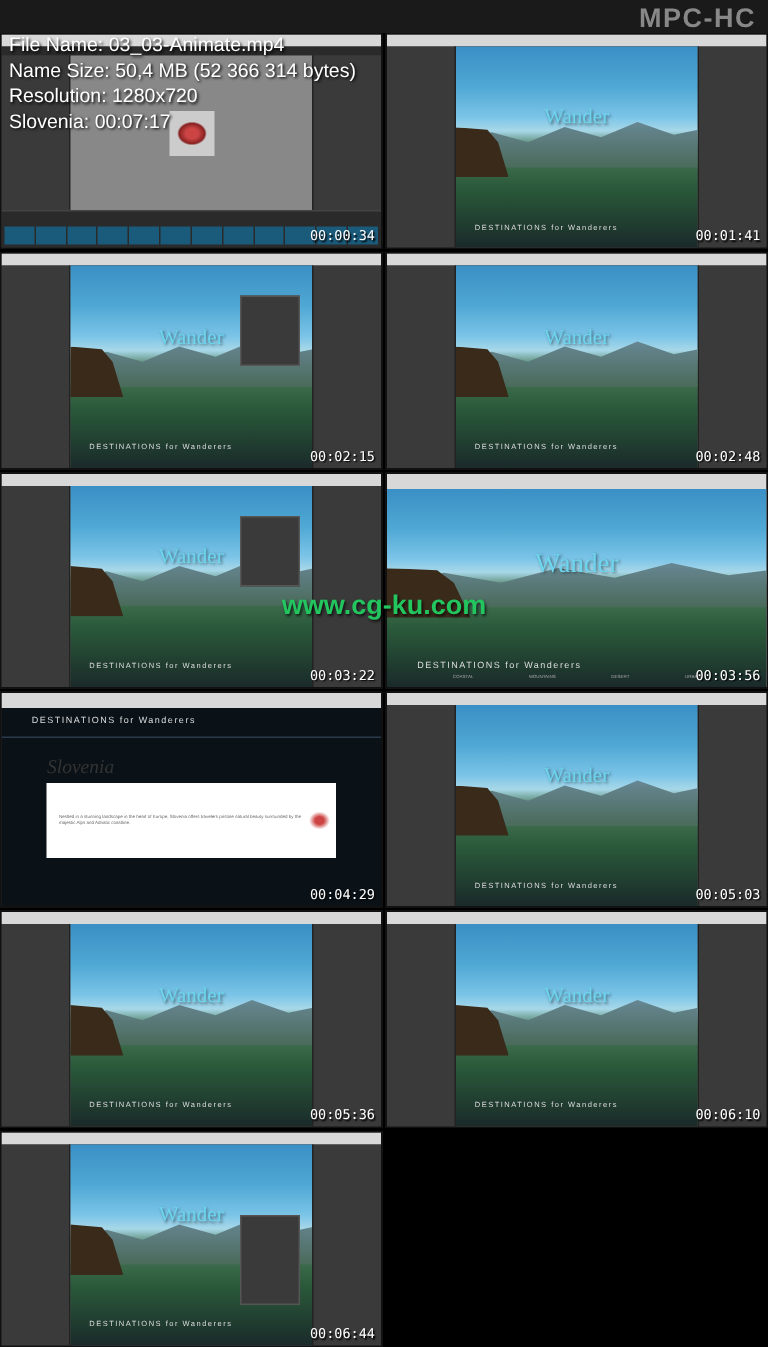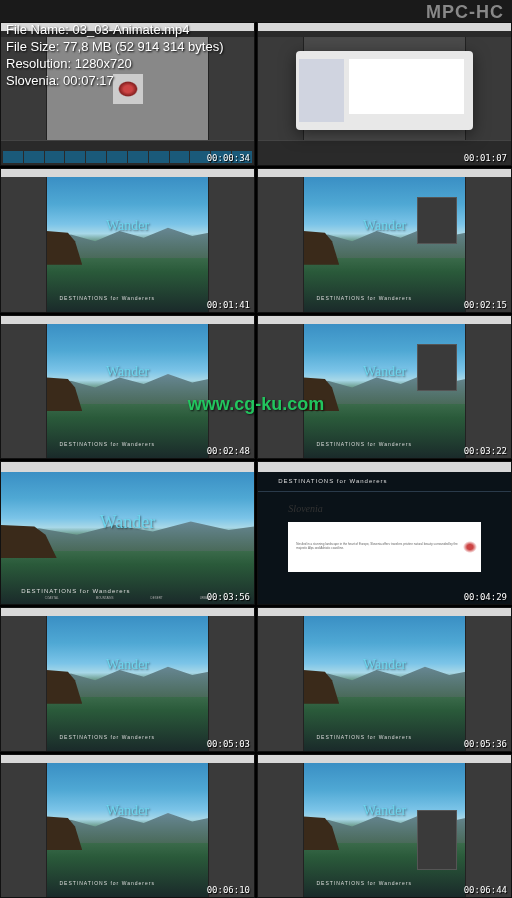"File Size:" span { text: File -> Name }
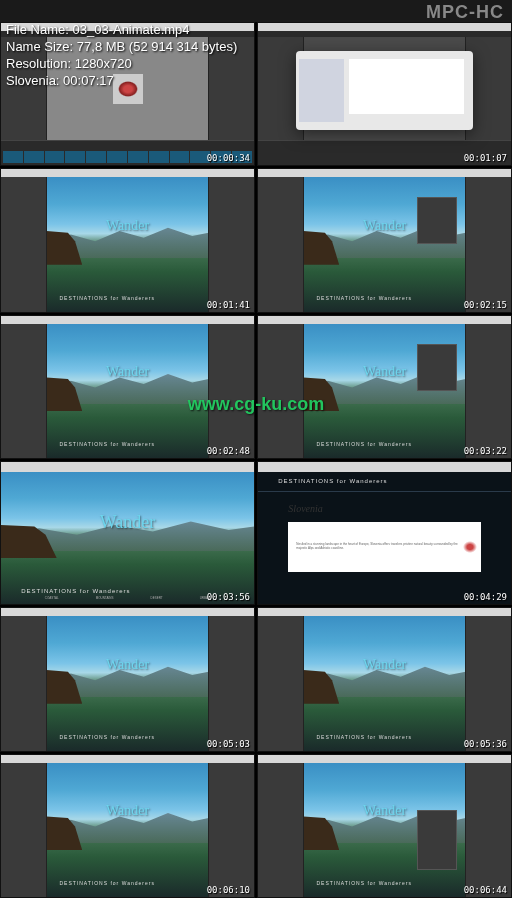"77,8 MB (52 914 314" span { text: 77,8 MB (52 914 314 -> 50,4 MB (52 366 314 }
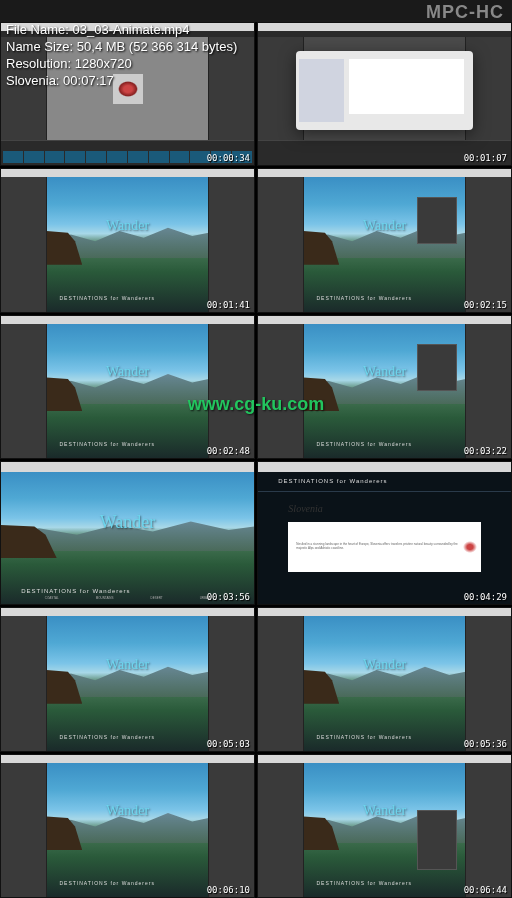"00:01:07" div.thumb { html: <div> <div> <div> <div></div> <div></div> <div> <div></div> <div></div> <div></div> </div> <div></div> </div> <div> <div></div> <div></div> </div> </div> <div>00:01:07</div> </div> -> none }
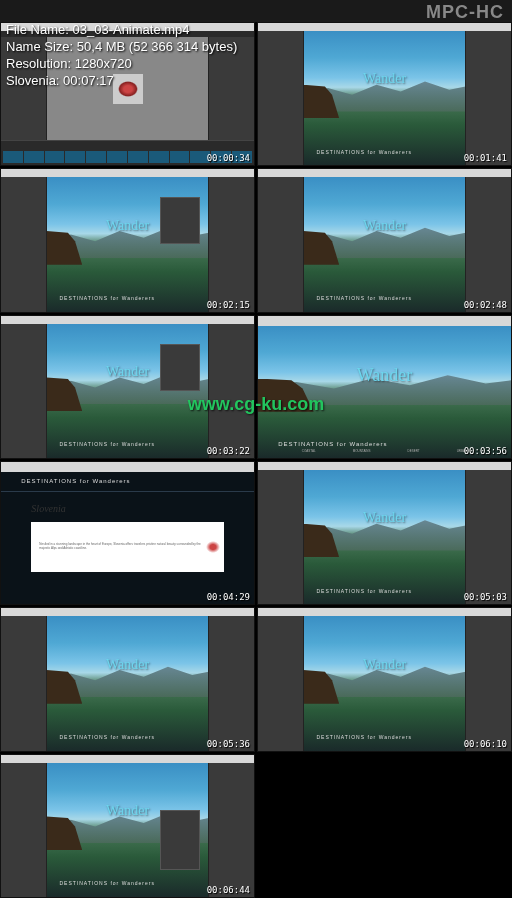"Slovenia" .slovenia-title { font-size: 10px -> 13px }
